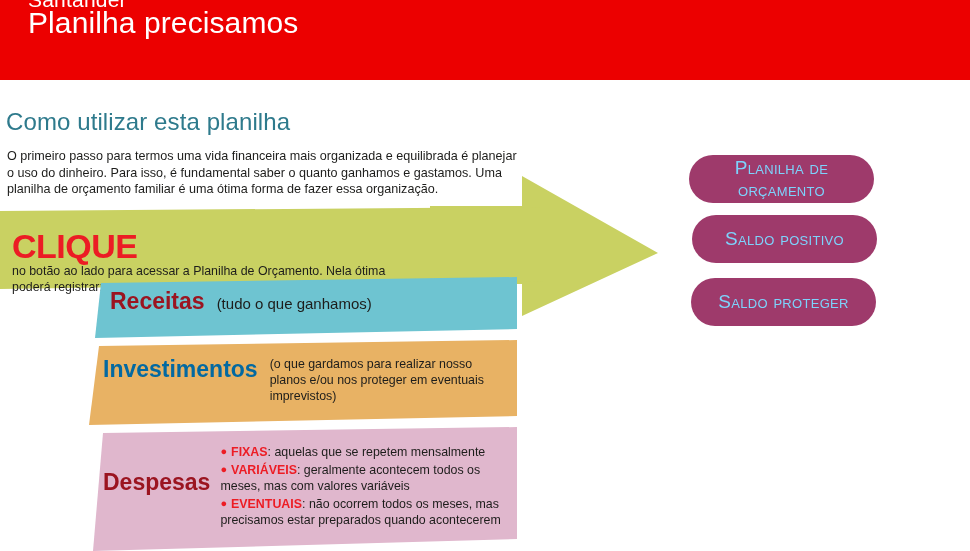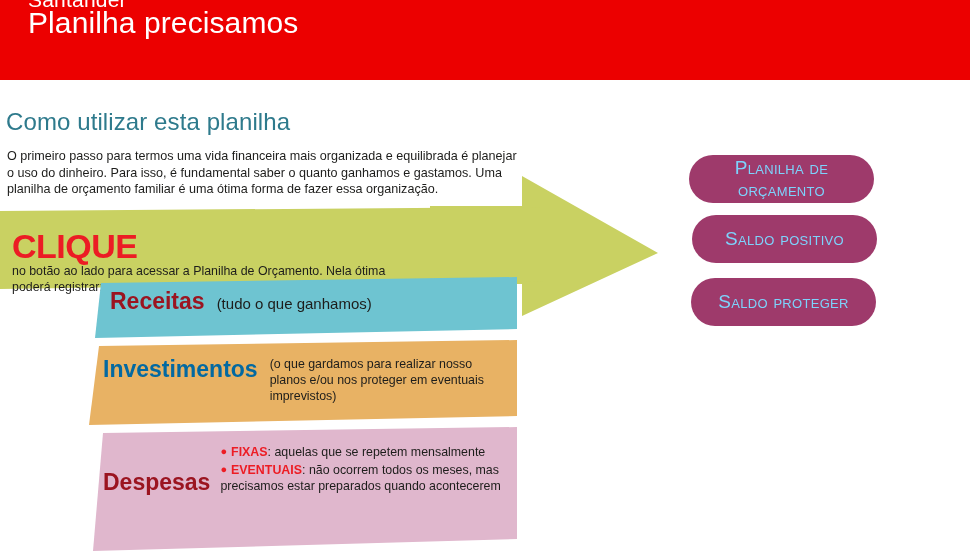"● VARIÁVEIS: geralmente acontecem todos" div.expense-item { html: none -> <div> <span>●</span><span>VARIÁVEIS</span><span>: geralmente acontecem todos os meses, mas com valores variáveis</span> </div> }
